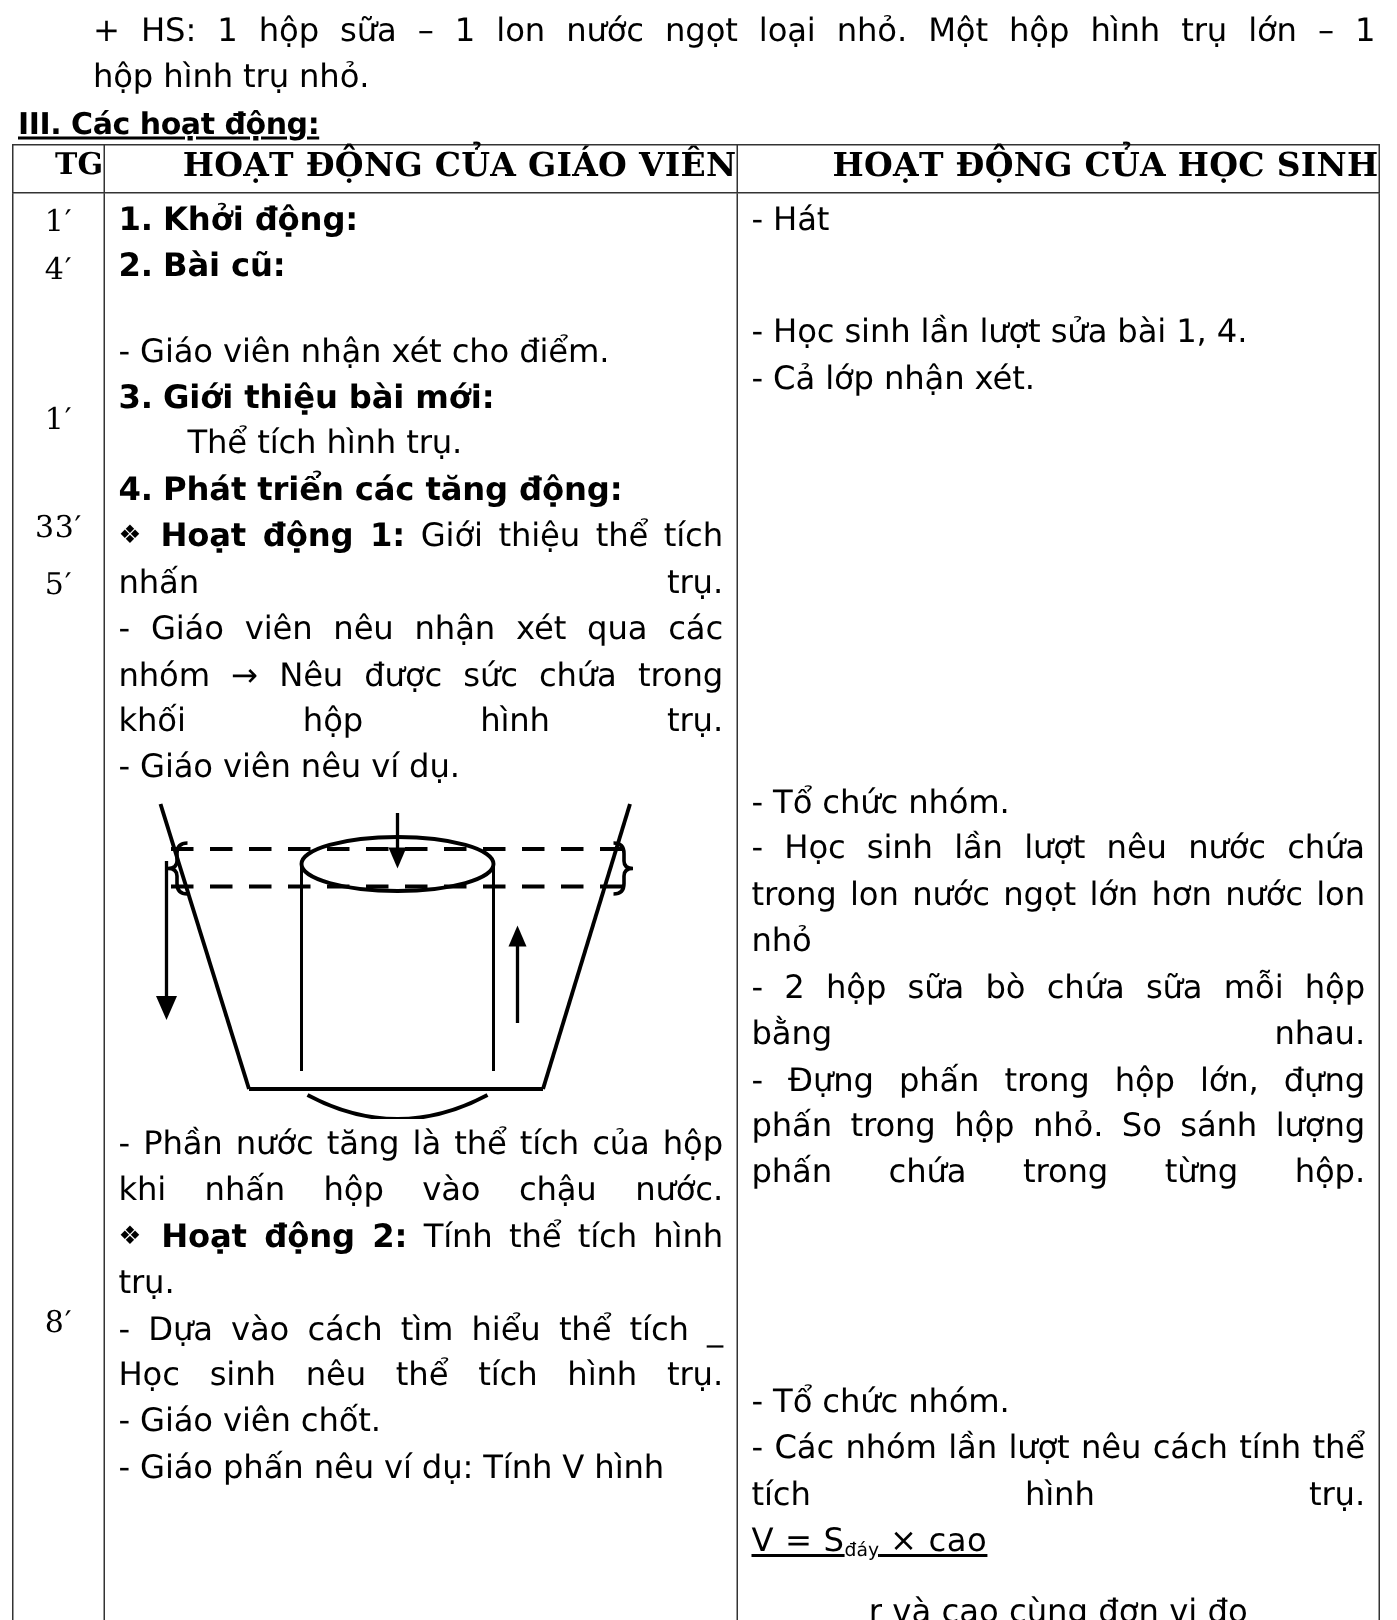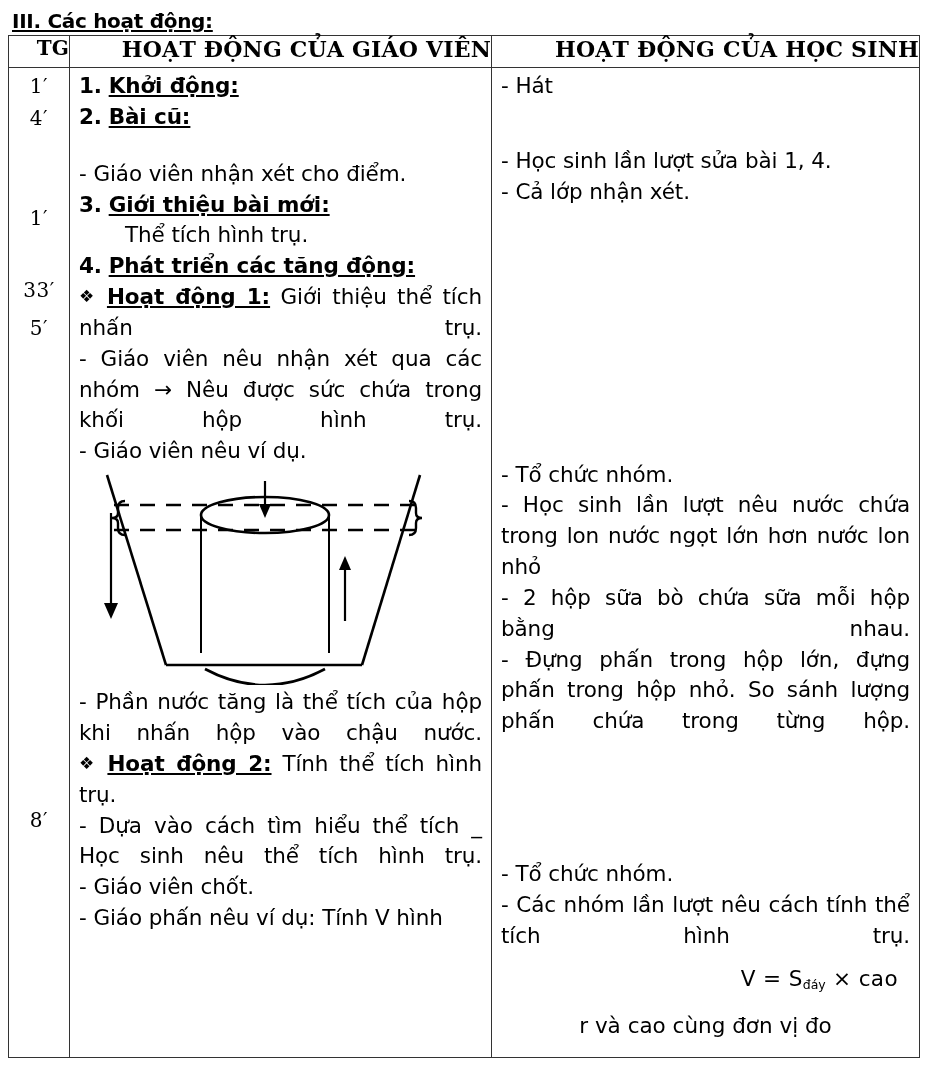"+ HS: 1 hộp sữa" span.l1 { html: none -> <span>+ HS: 1 hộp sữa – 1 lon nước ngọt loại nhỏ. Một hộp hình trụ lớn – 1</span> }
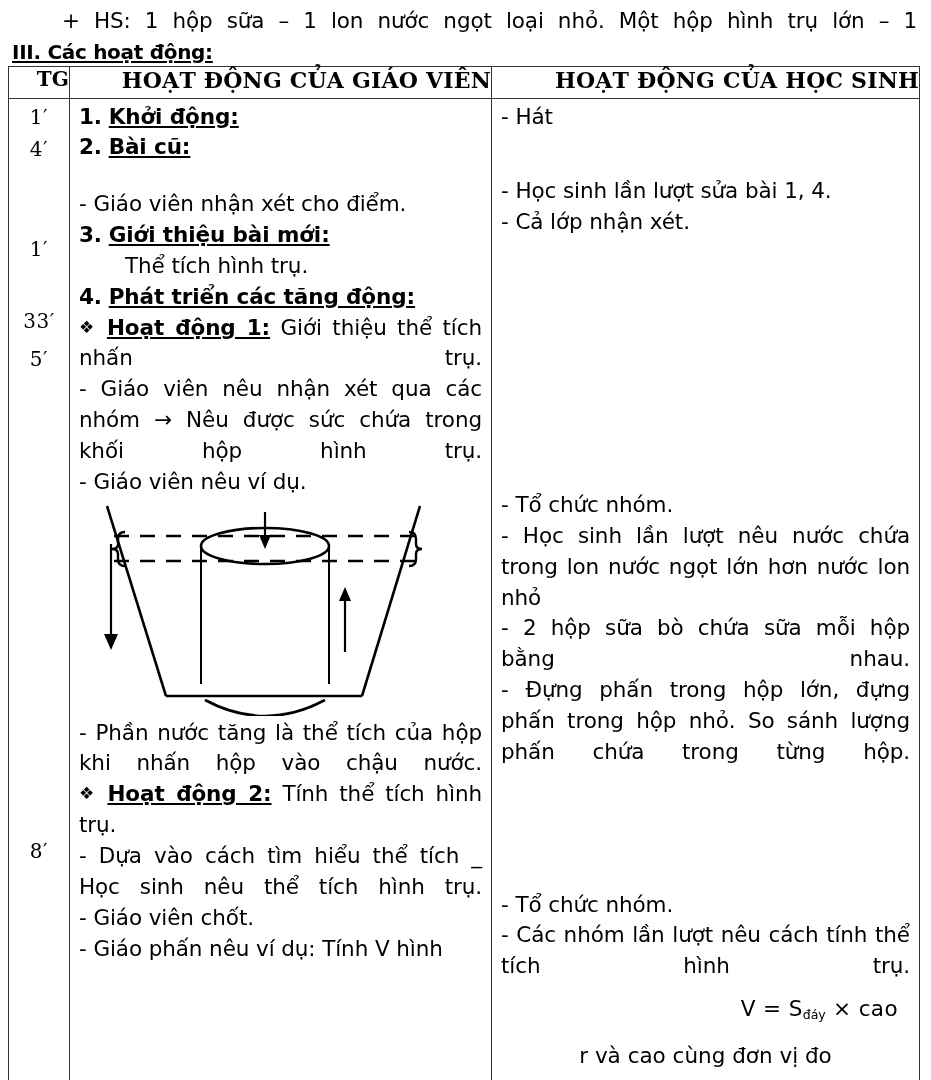"hộp hình trụ nhỏ." span.l2 { html: none -> <span>hộp hình trụ nhỏ.</span> }
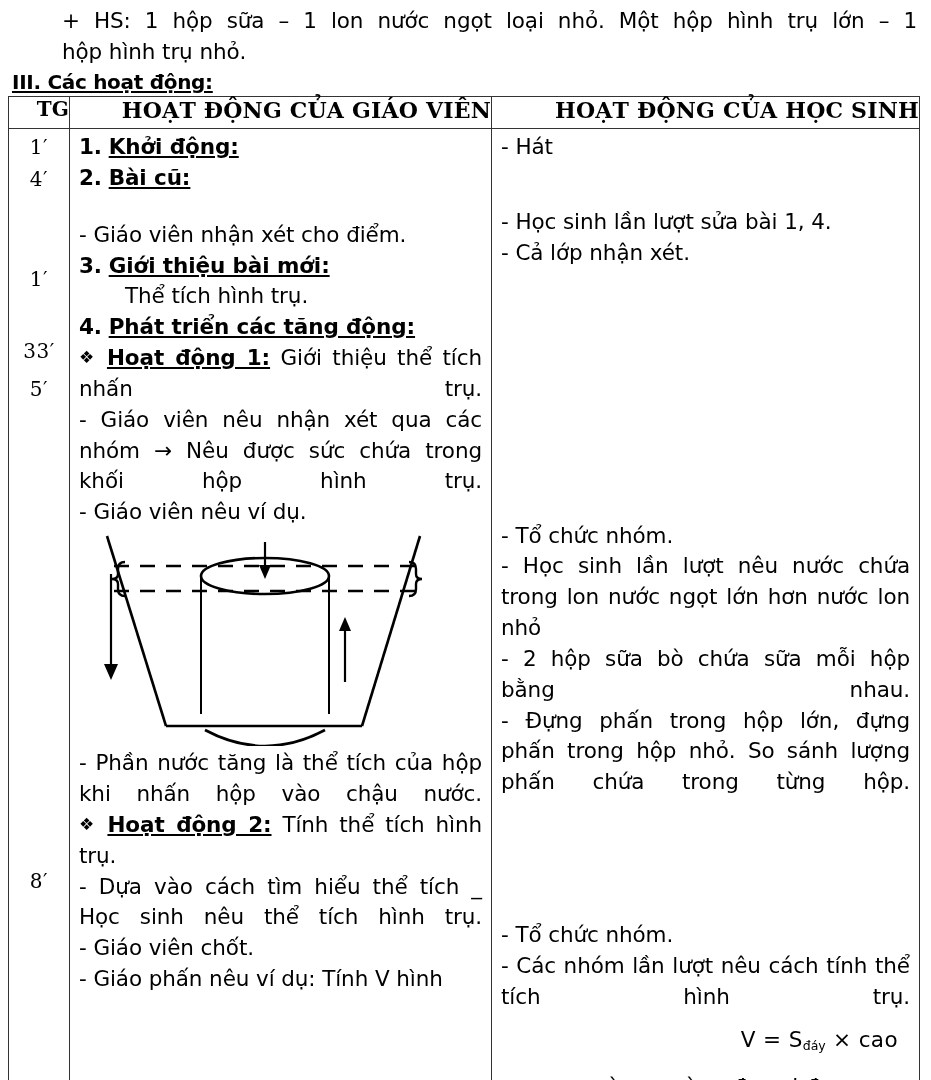"Khởi động:" .bold-u { text-decoration: underline -> none }
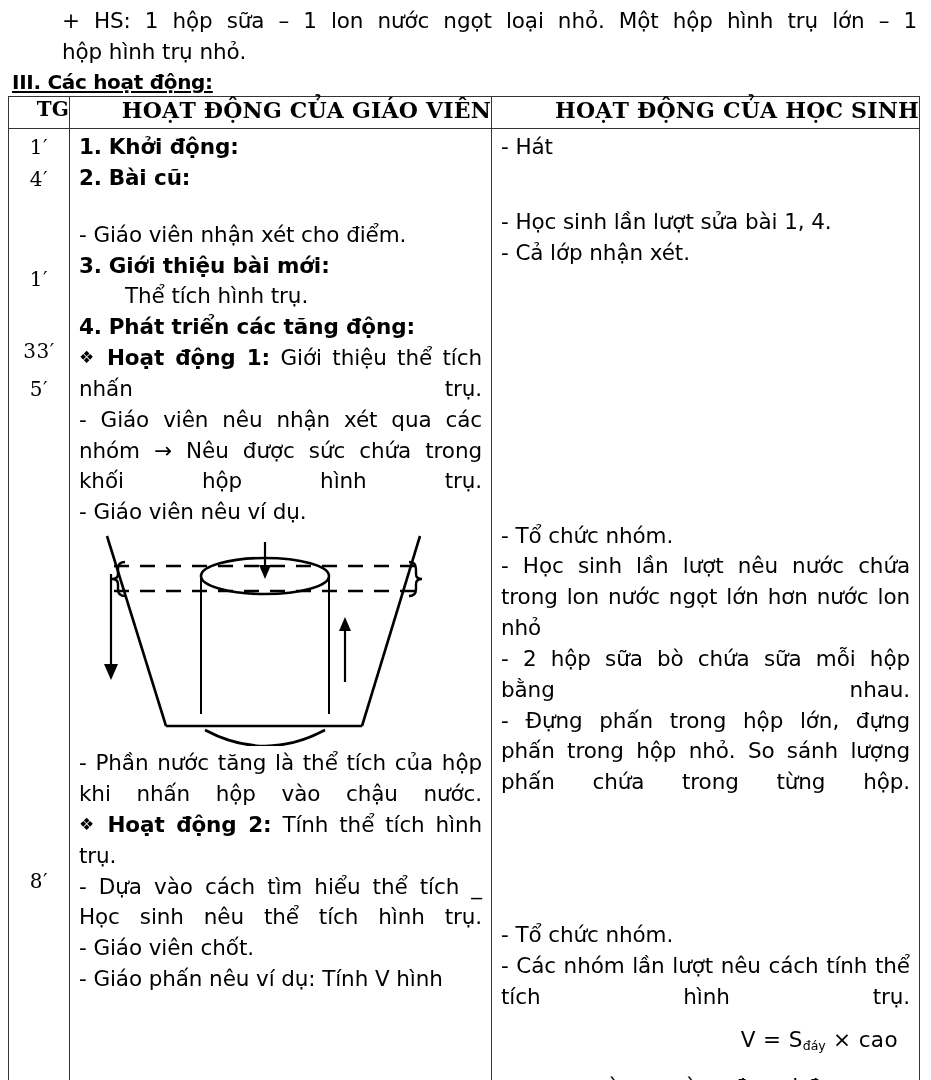"V = Sđáy × cao" .formula { margin: 12px -> 0; text-align: right -> left; text-decoration: none -> underline }
